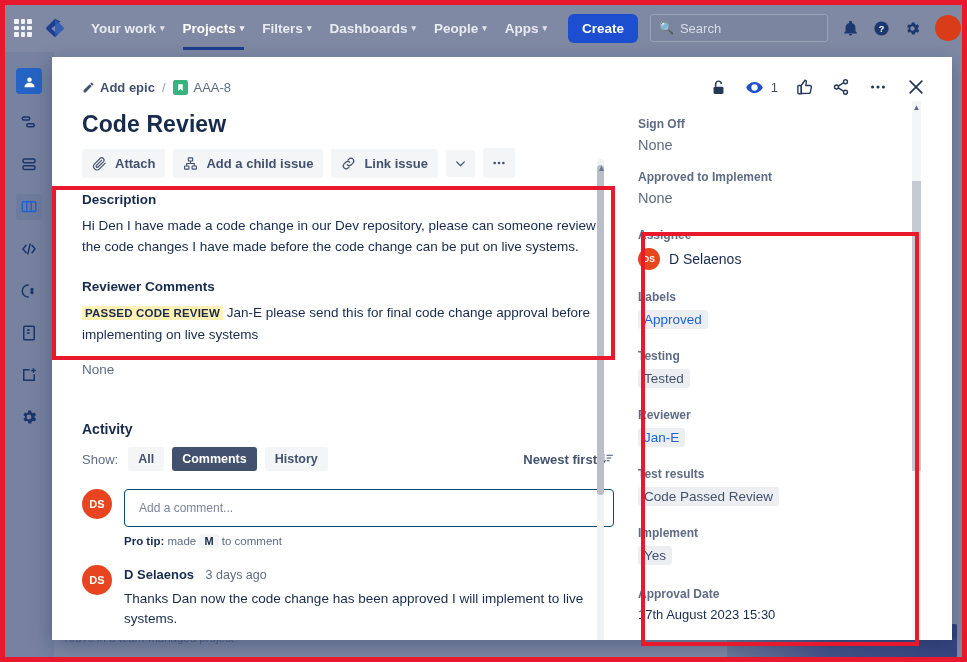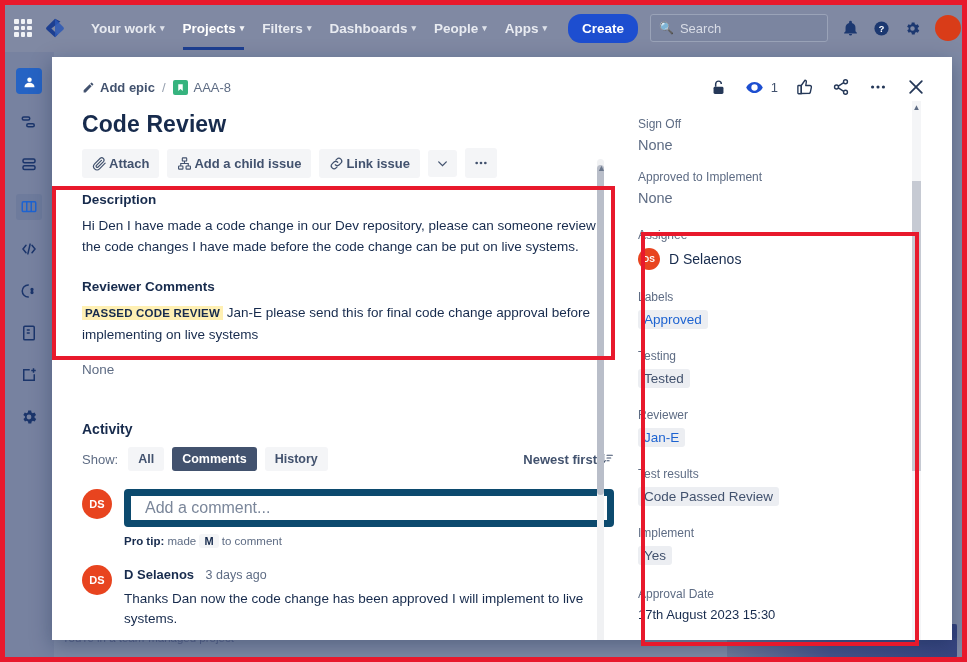"Create" .create-btn { border-radius: 13px -> 6px }
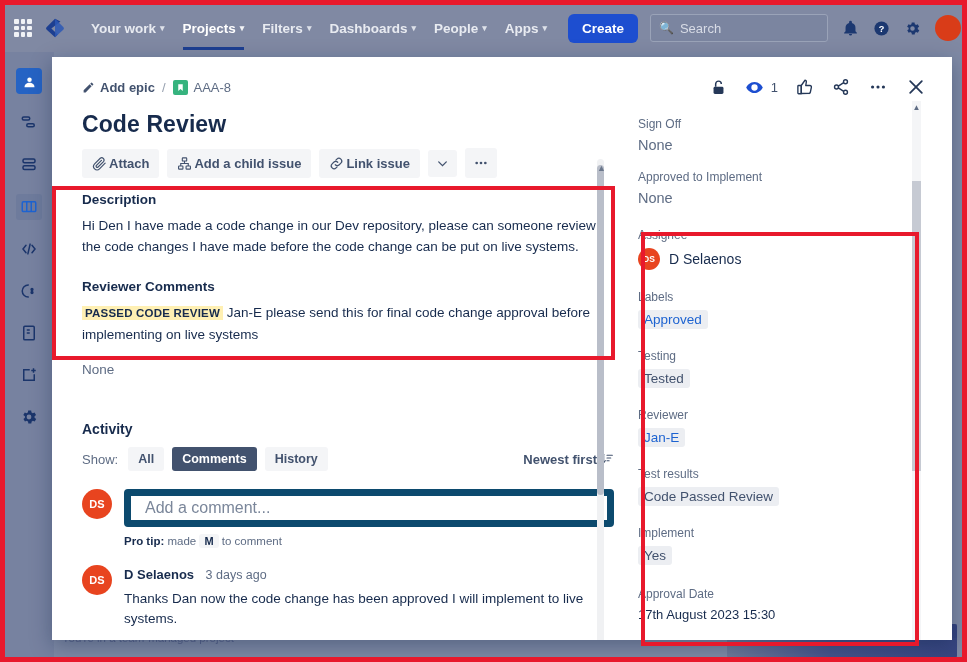"Sign Off" .f-label { font-weight: 400 -> 700 }
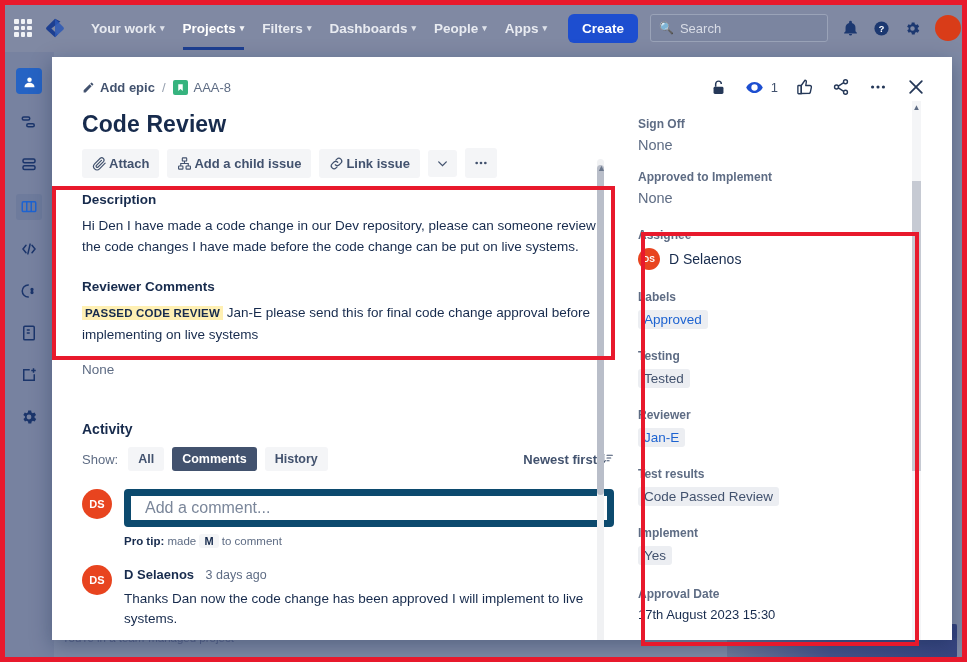"Attach" .tbtn { gap: 2px -> 8px }
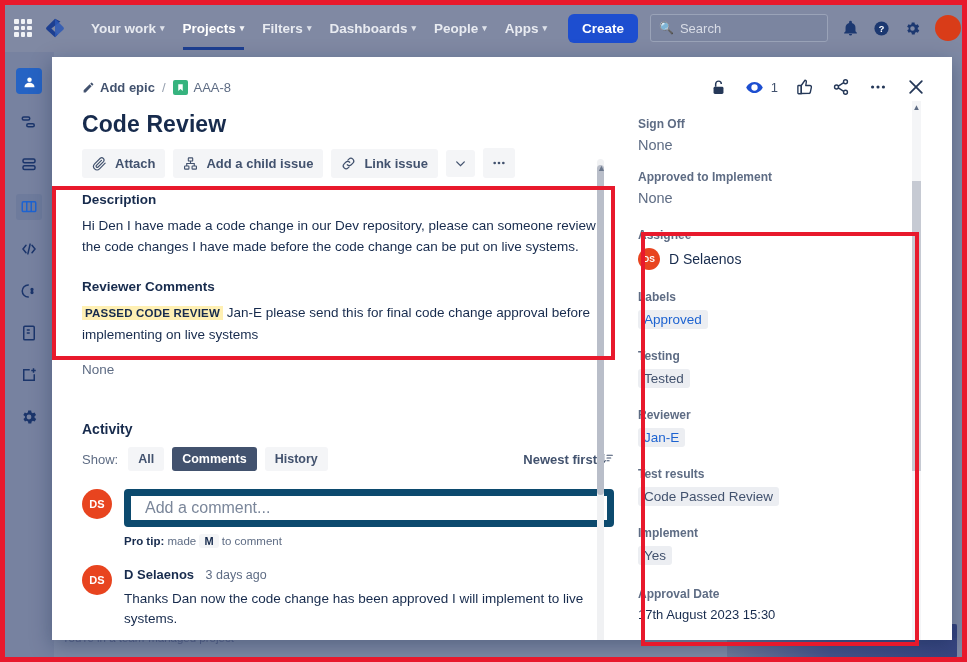"Add a comment..." .comment-input { border: 7px solid #0c4a6e -> 1px solid #0c4a6e; font-size: 16px -> 12px }
